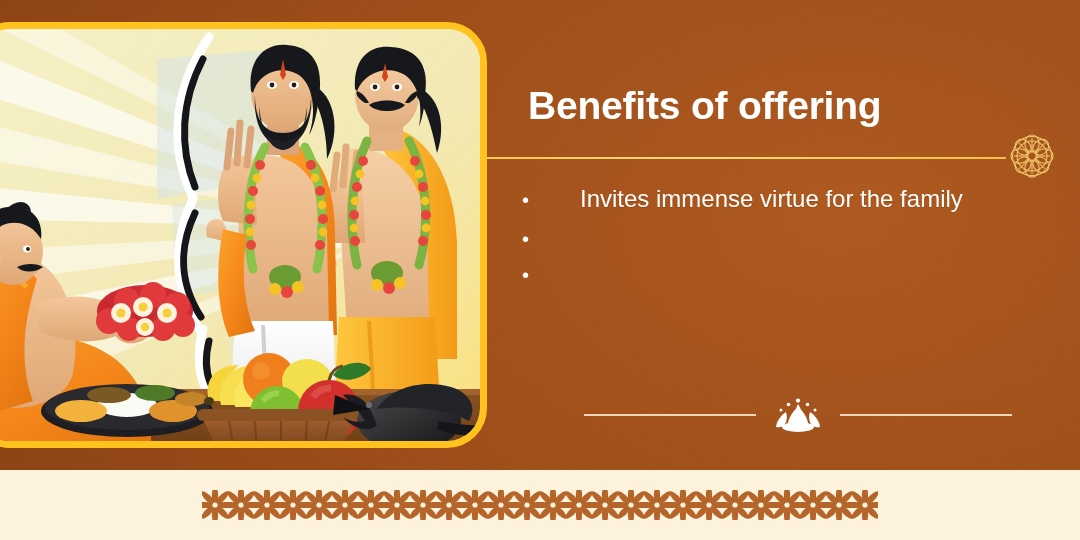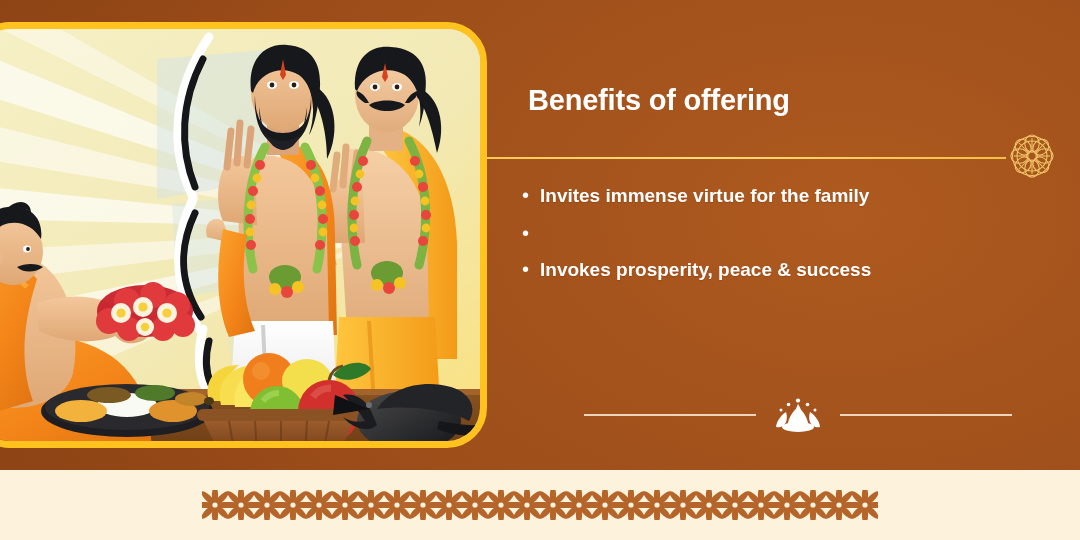"Benefits of offering" #title { font-size: 29px -> 39px }
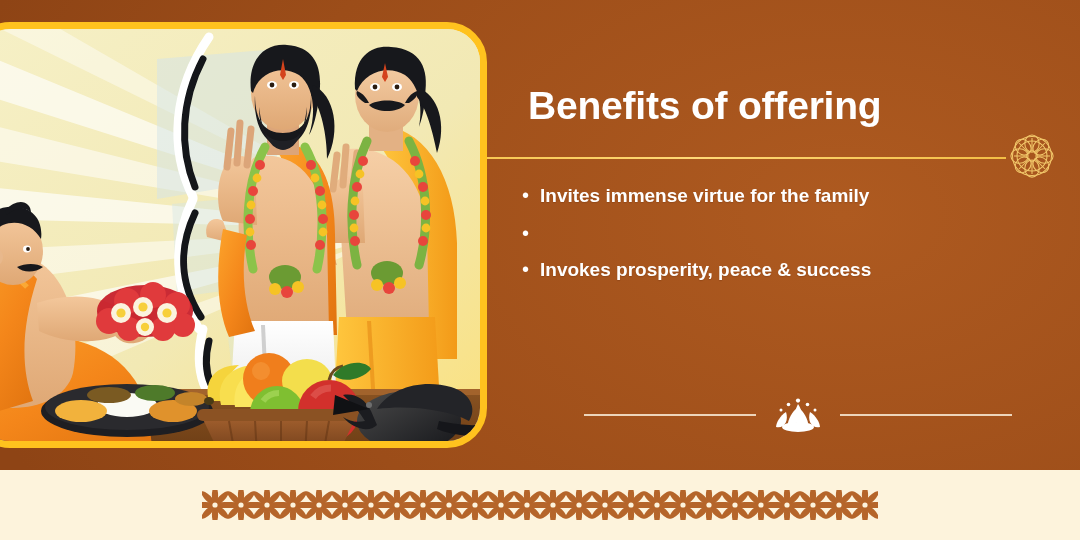"Invites immense virtue for the" .bullet-text { font-size: 19px -> 24px; font-weight: 700 -> 400; margin-left: none -> 40px }
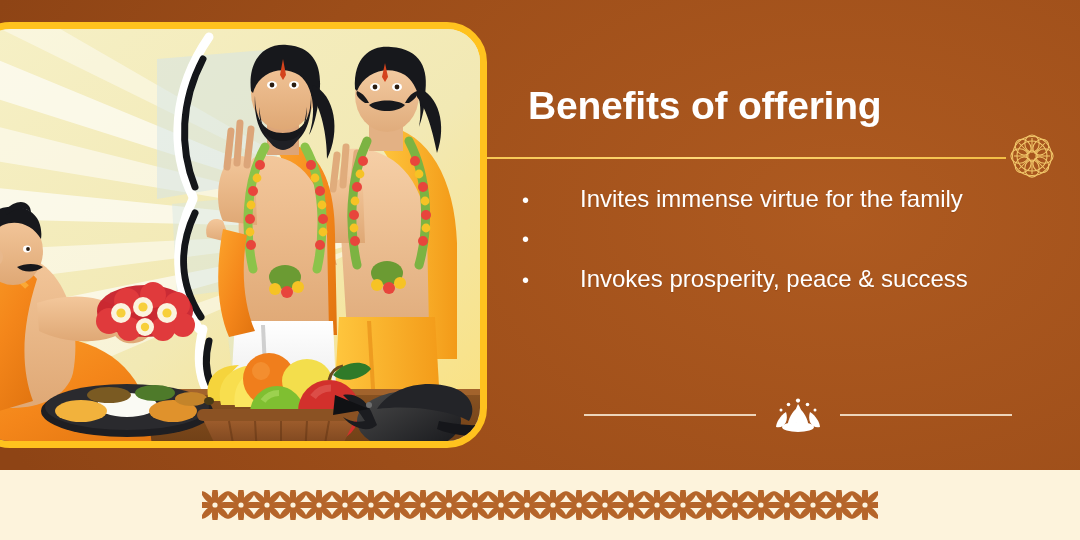"Invokes prosperity, peace & success" span.bullet-text { html: <span>Invokes prosperity, peace &amp; success</span> -> none }
